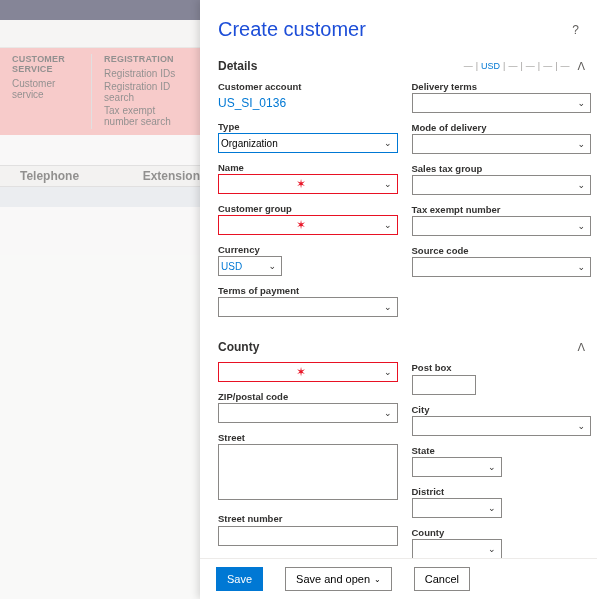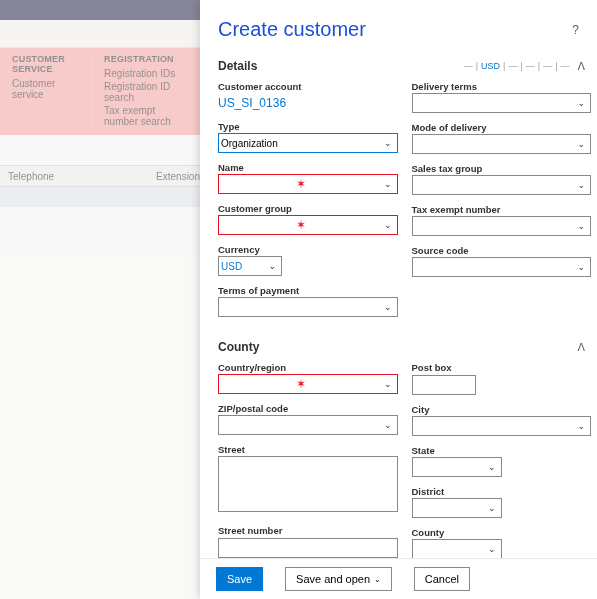"Telephone" .grid-col { font-size: 10px -> 12px; font-weight: none -> bold; padding-left: 8px -> 20px }
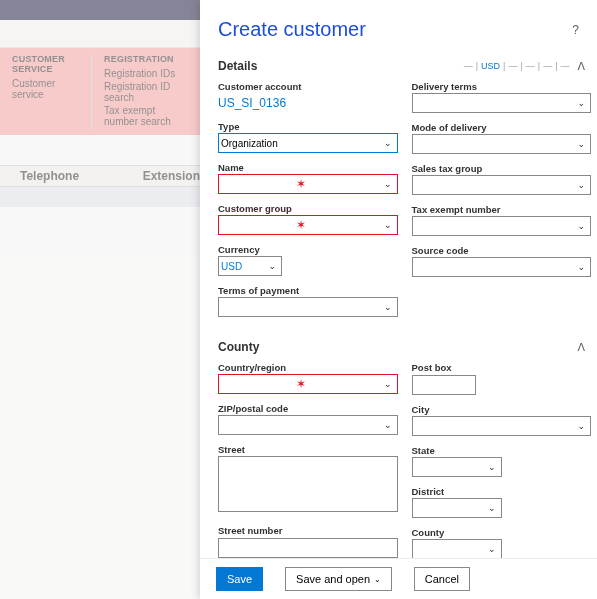"Country/region" div.field-label { html: <div>Country/region</div> -> none }
